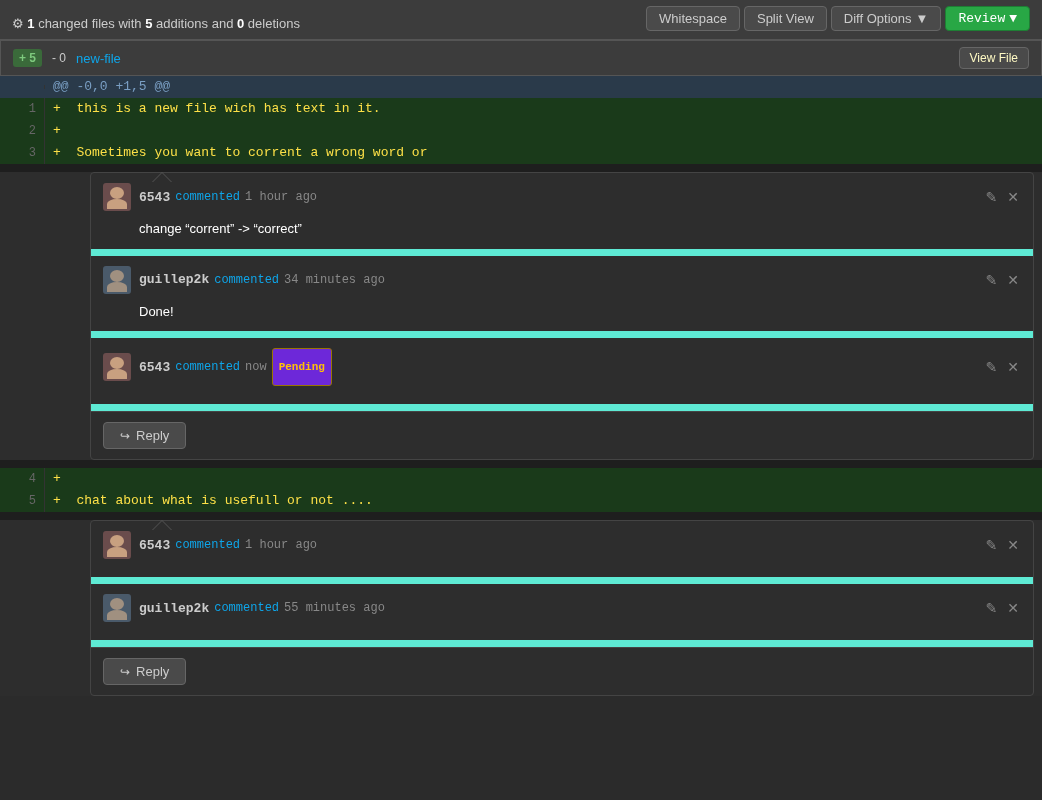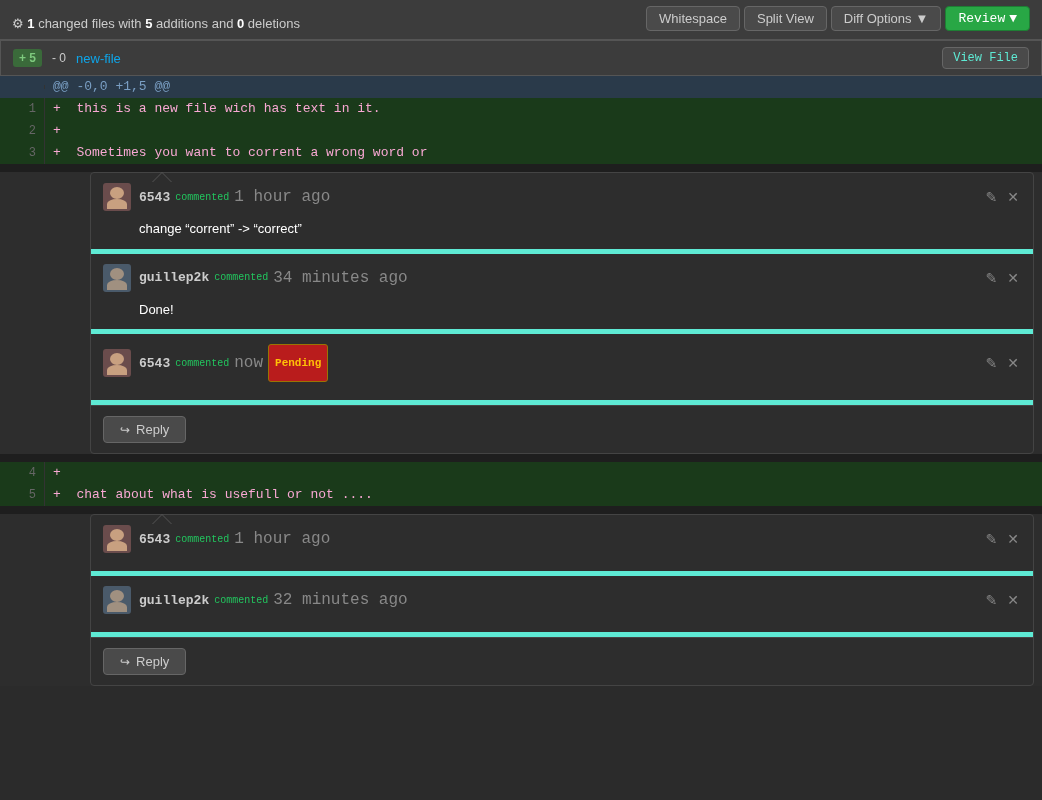"View File" .view-file-btn { color: #5eead4 -> #fef9c3; font-family: Liberation Mono, monospace -> none }
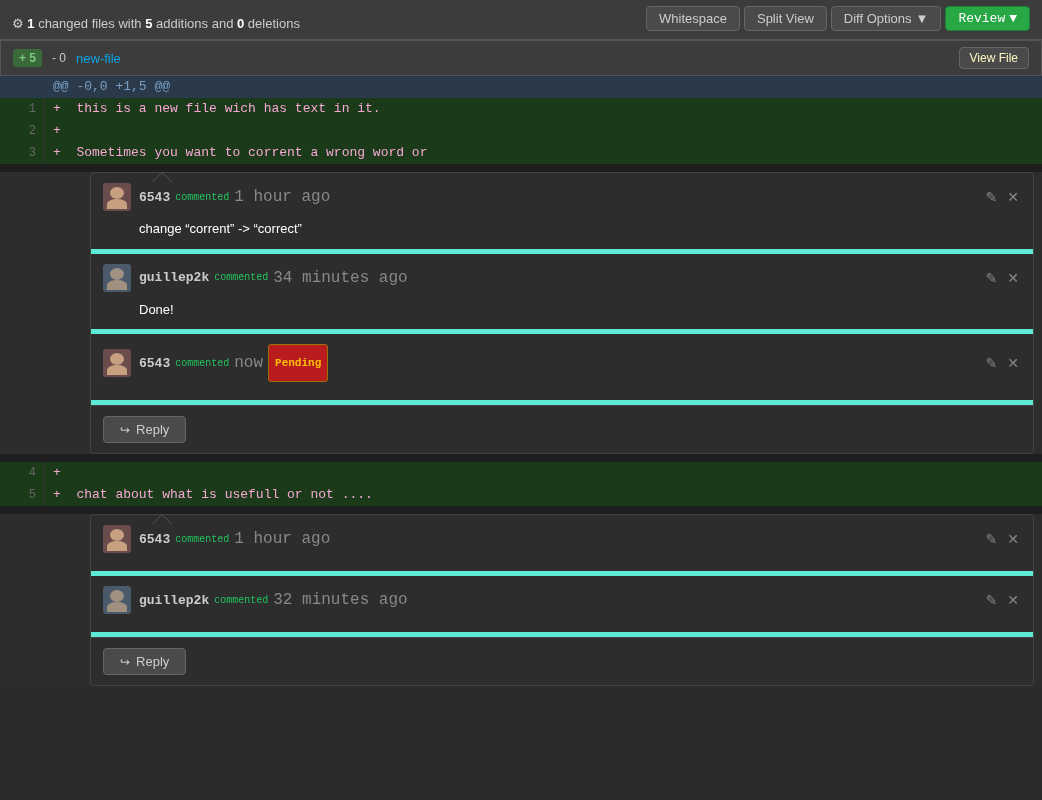"+ this is a new" .diff-line.added .line-content { color: #f9a8d4 -> #fde047 }
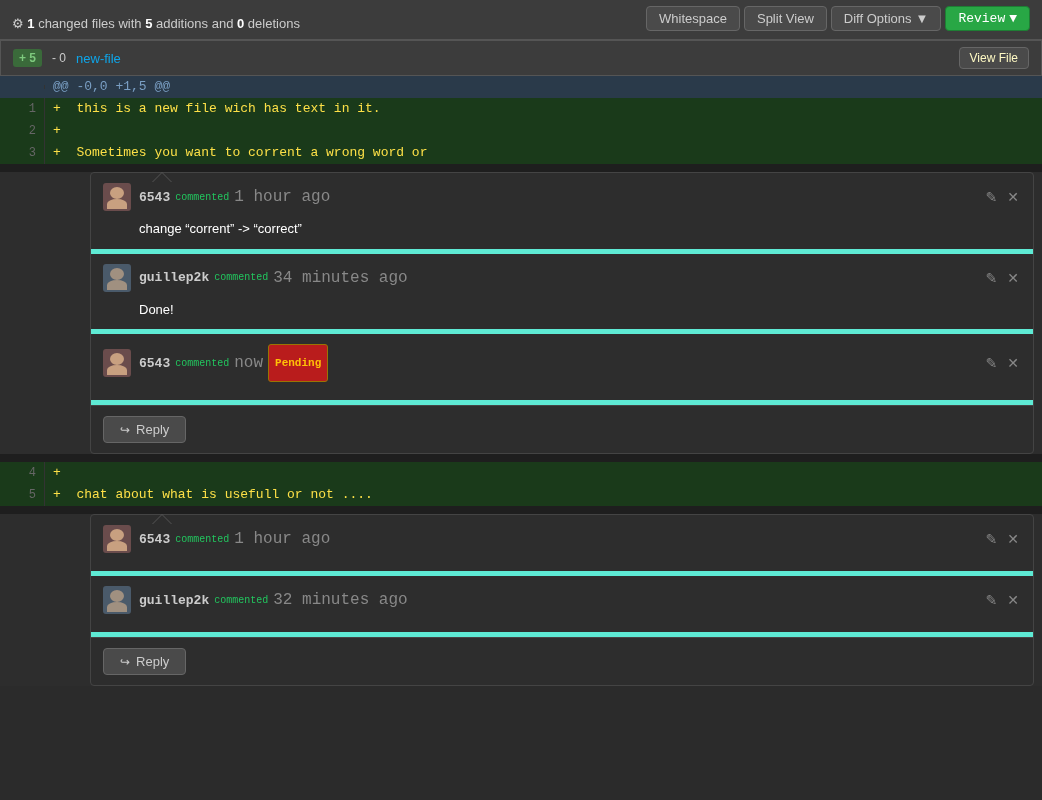"6543" .comment { border-bottom: 5px solid #5eead4 -> 7px solid #5eead4 }
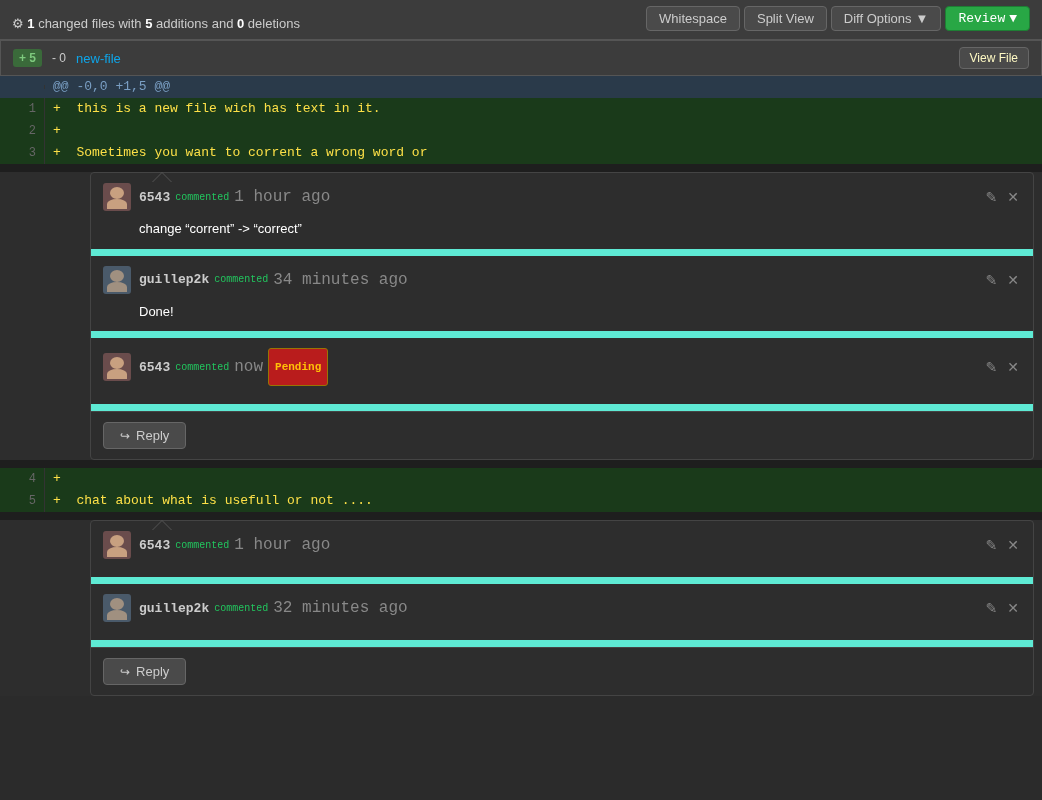"commented" .comment-action { color: #22c55e -> #0ea5e9; font-size: 10px -> 12px }
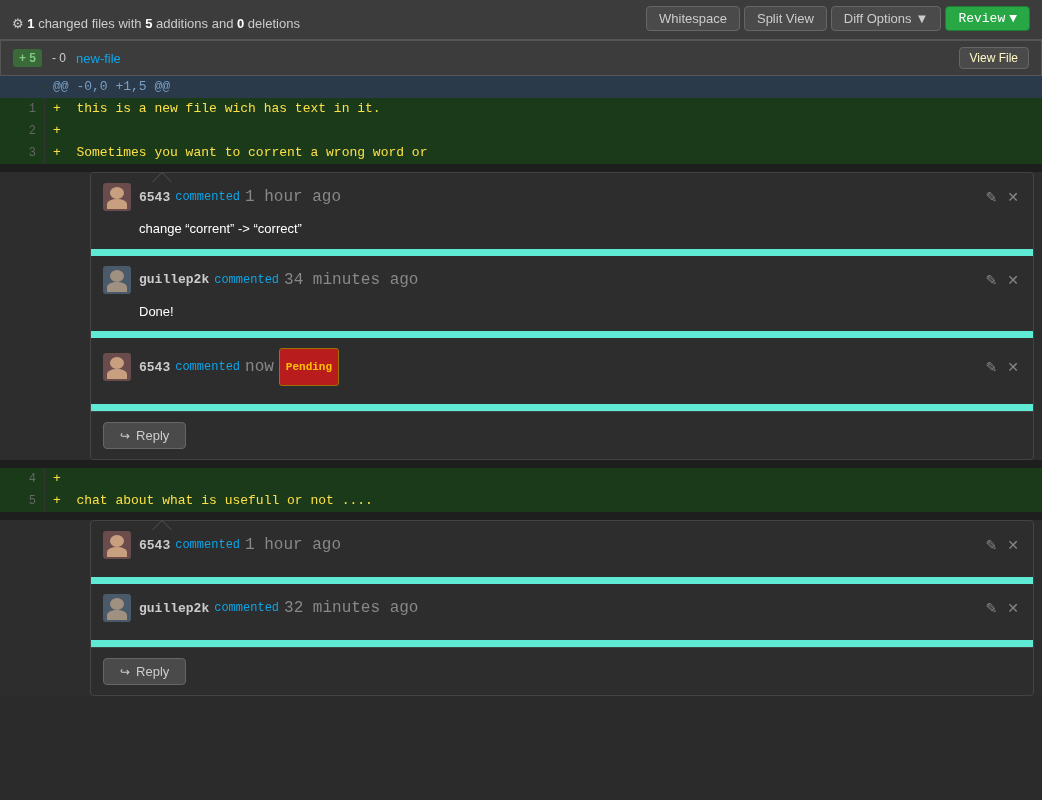"1 hour ago" .comment-time { font-size: 16px -> 12px }
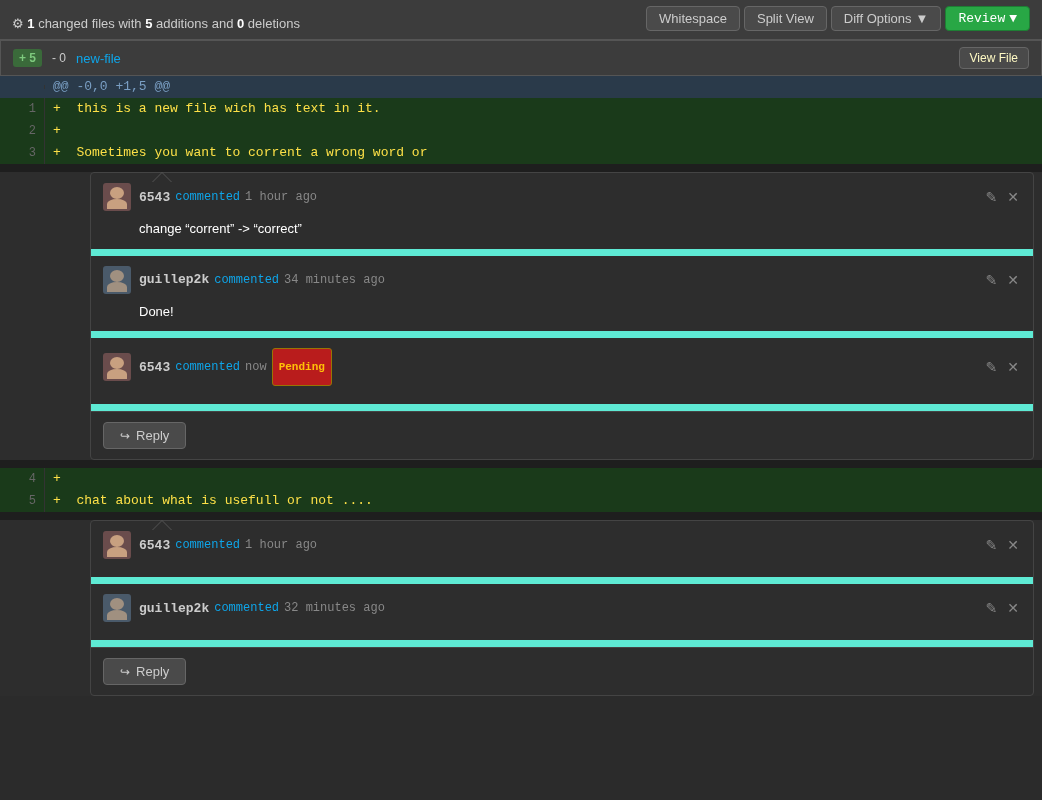"Pending" .pending-badge { background: #b91c1c -> #6d28d9 }
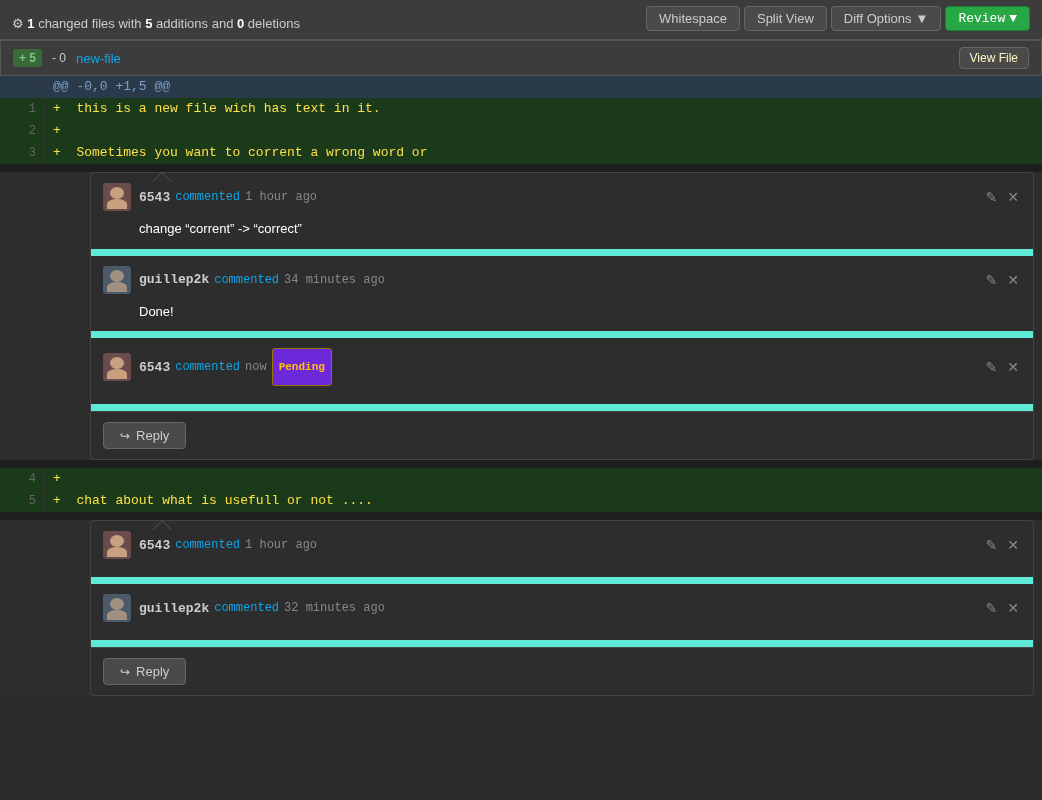"32 minutes ago" span.comment-time { text: 32 -> 55 }
